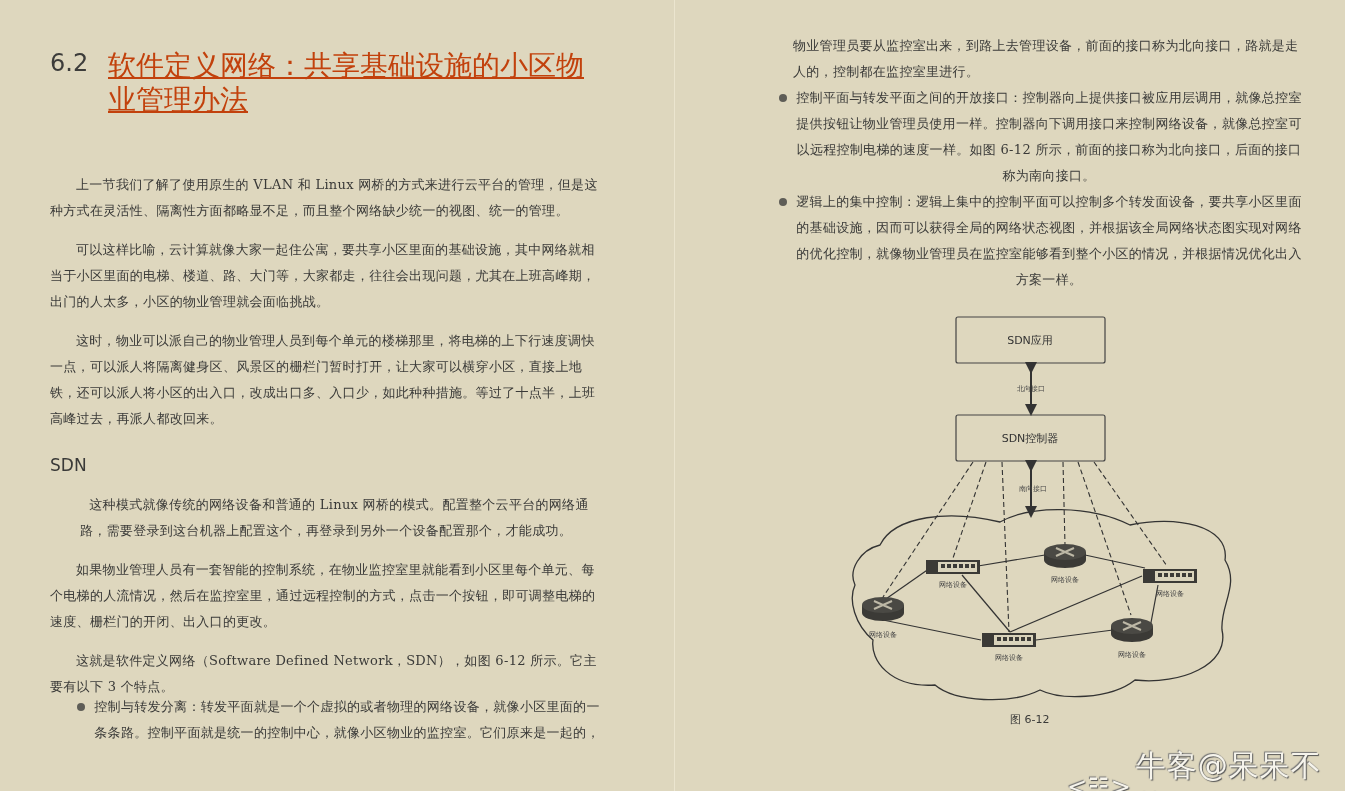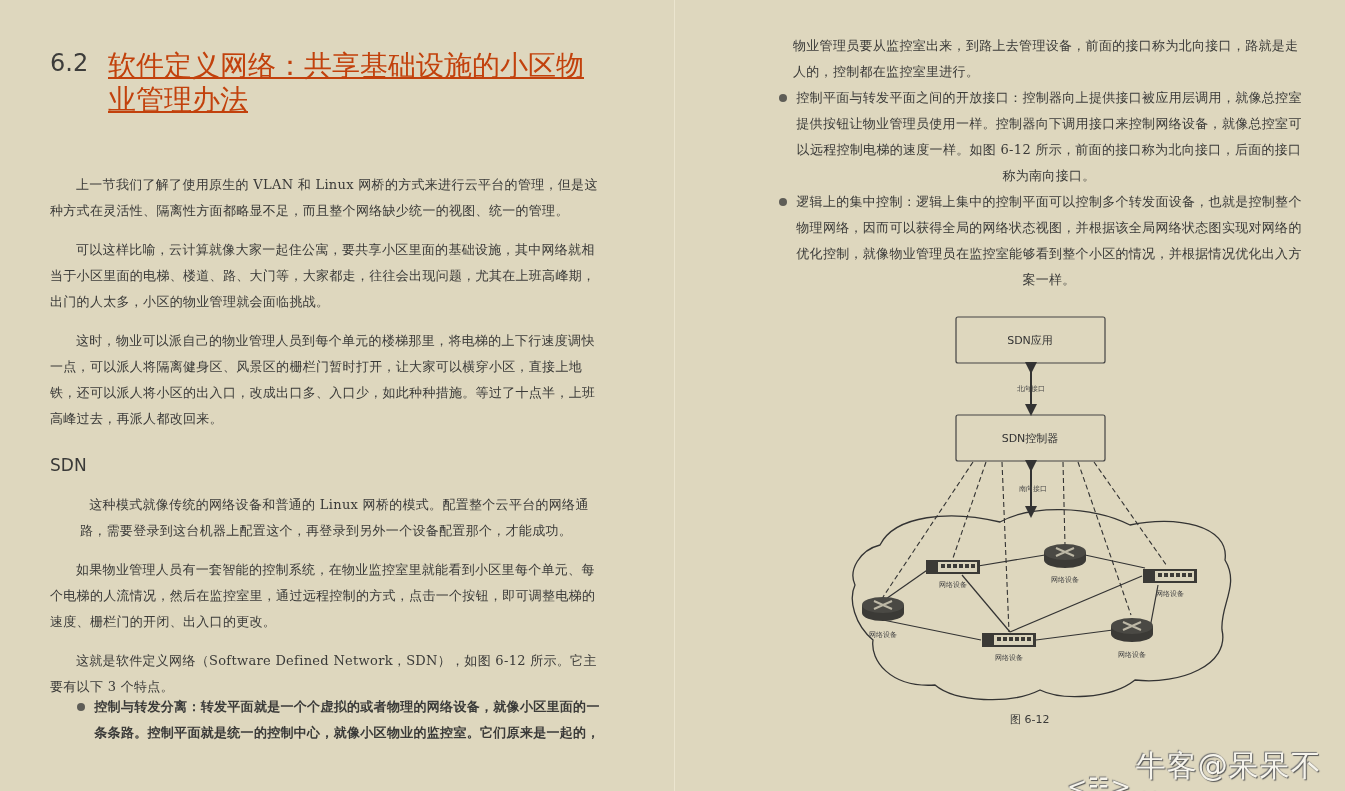"逻辑上的集中控制：逻辑上集中的控制平面可以控制多个转发面设备，也就是控制整个物理" span { text: 也就是控制整个物理网络 -> 要共享小区里面的基础设施 }
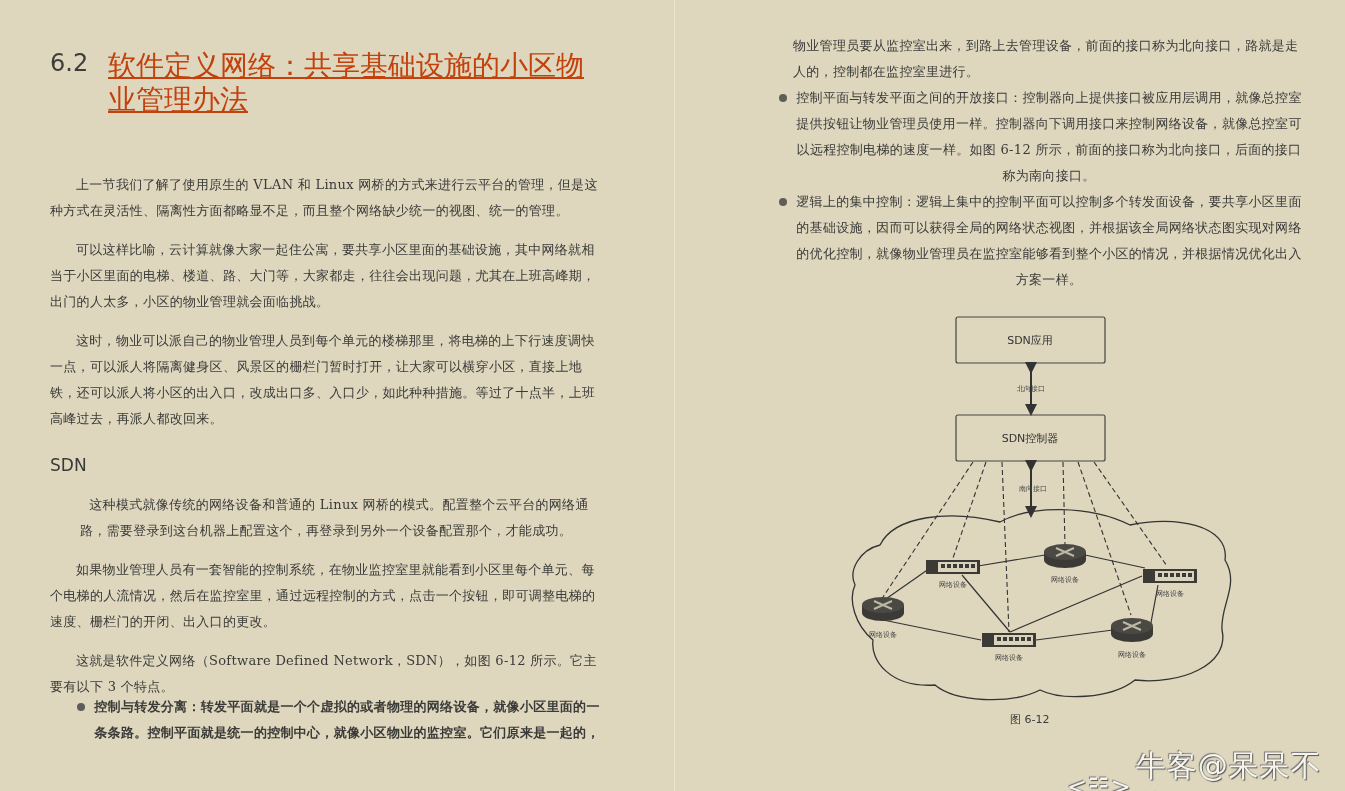"控制与转发分离：转发平面就是一个个虚拟的或者物理的网络设备，就像小区里面的一条条" div.bullet { font-weight: bold -> none }
